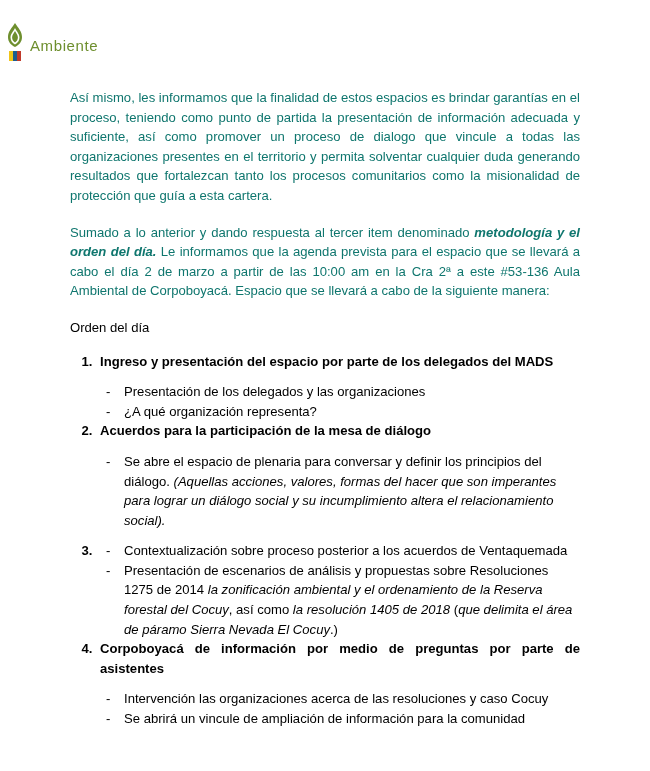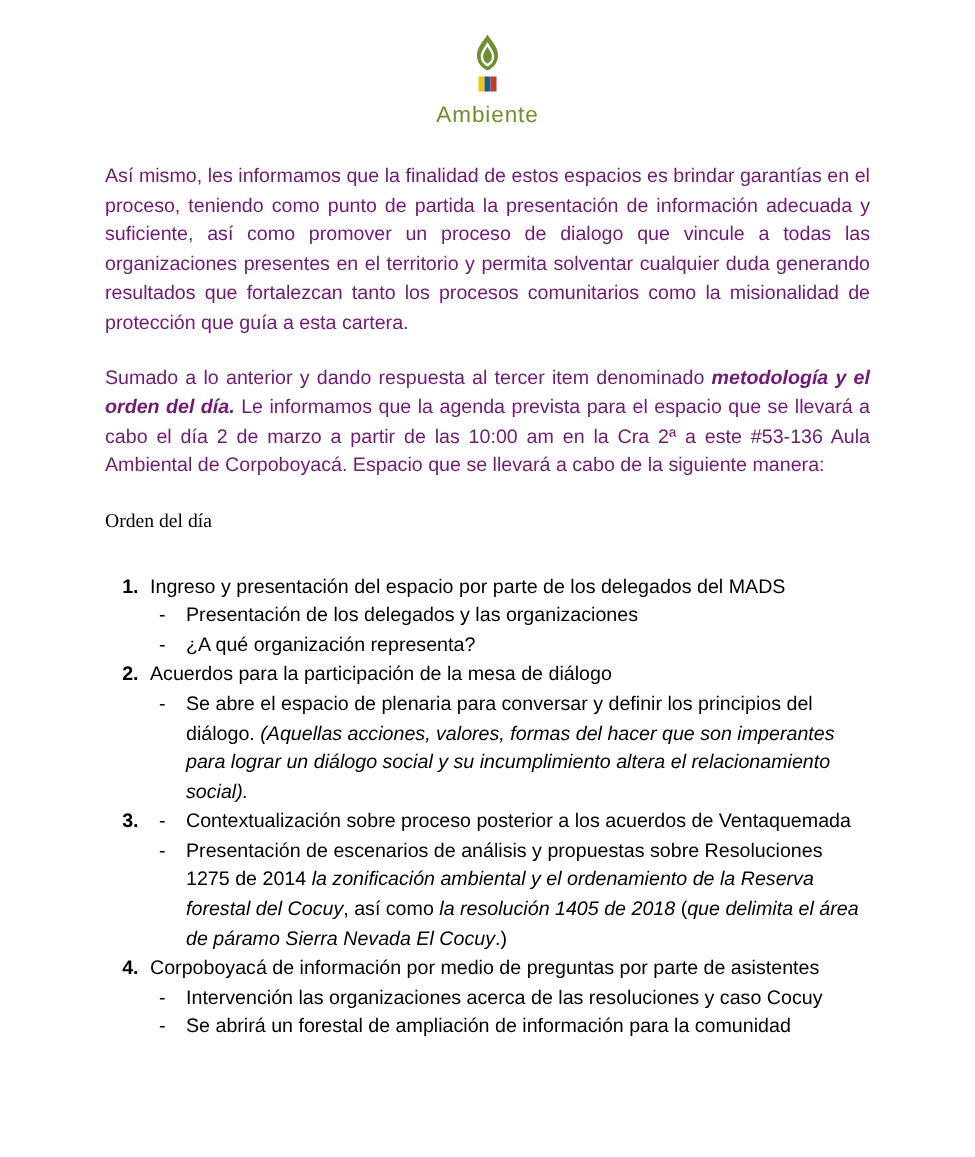"Ambiente" .header { flex-direction: column -> none }
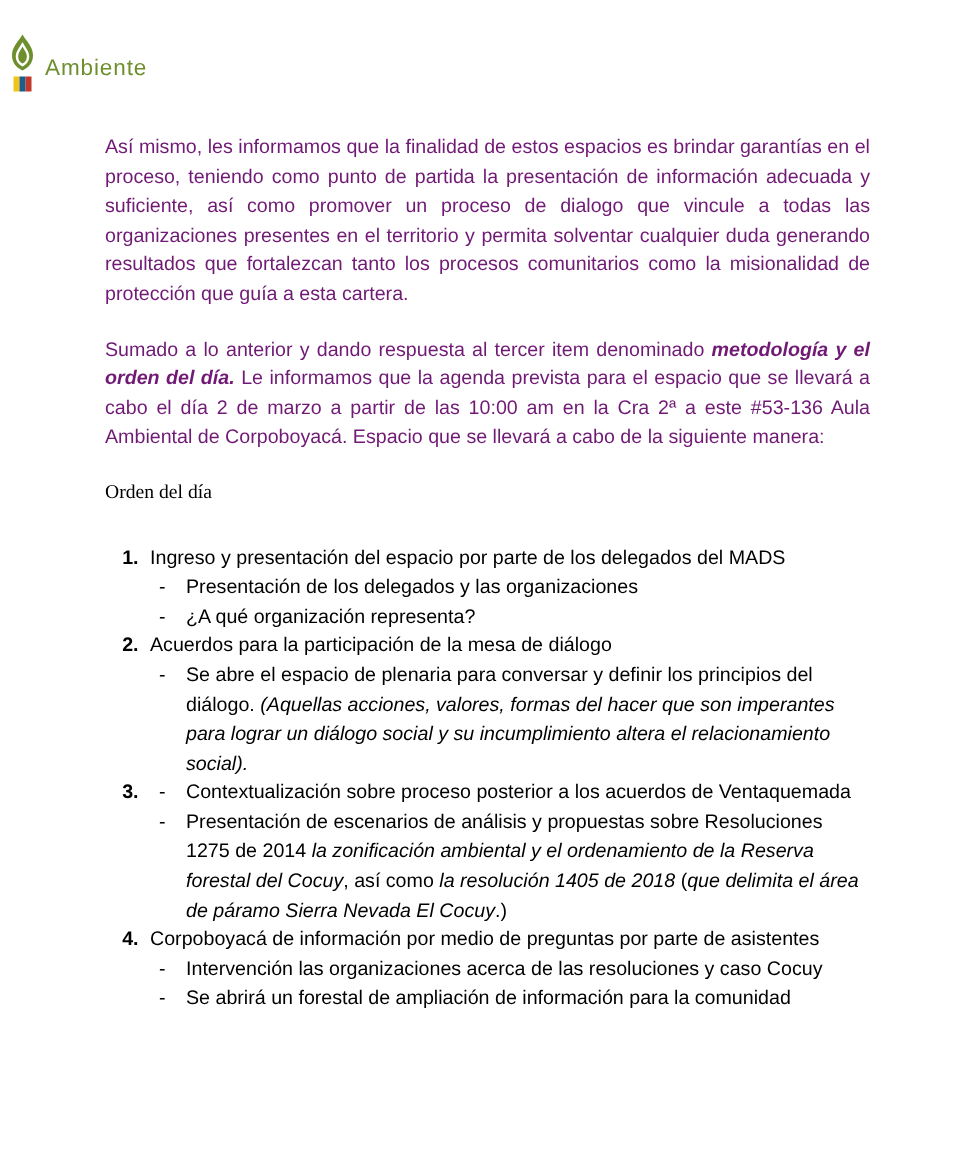"Así mismo, les informamos que" p.para { color: #701a75 -> #0f766e }
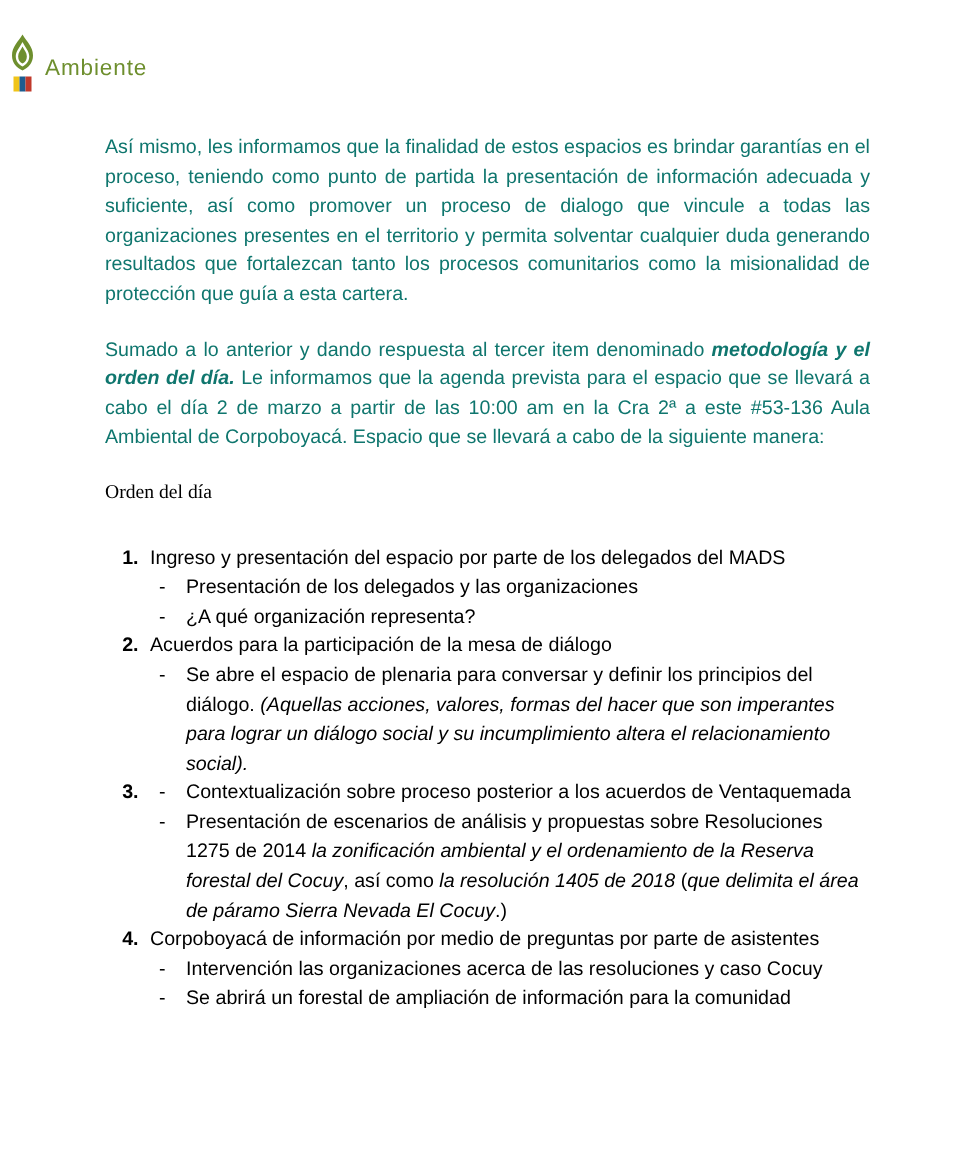"Orden del día" .plain-title { font-family: Liberation Serif, serif -> none; margin: 0 0 24px 0 -> 0 0 14px 0 }
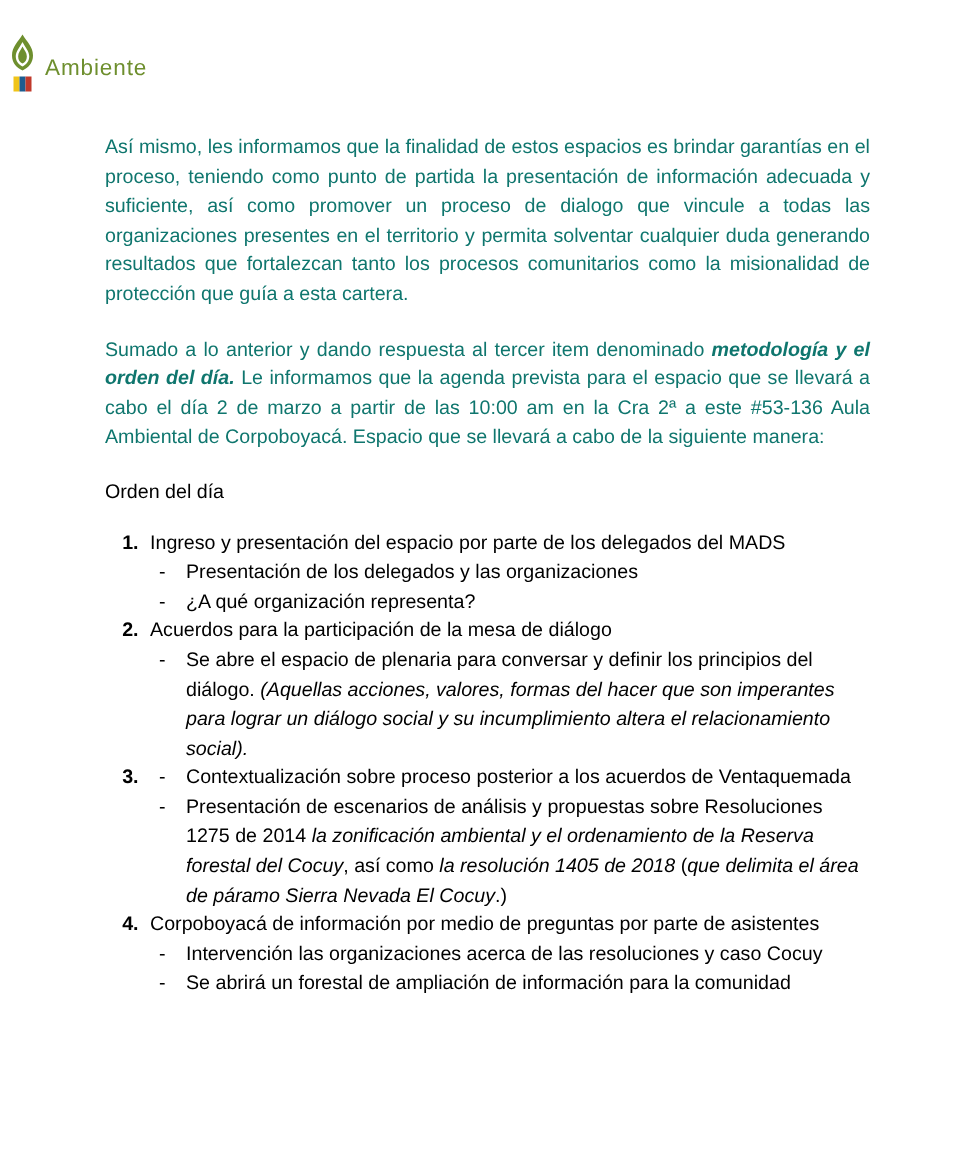"Ingreso y presentación del espacio" ol.agenda > li > .li-text { font-weight: normal -> bold }
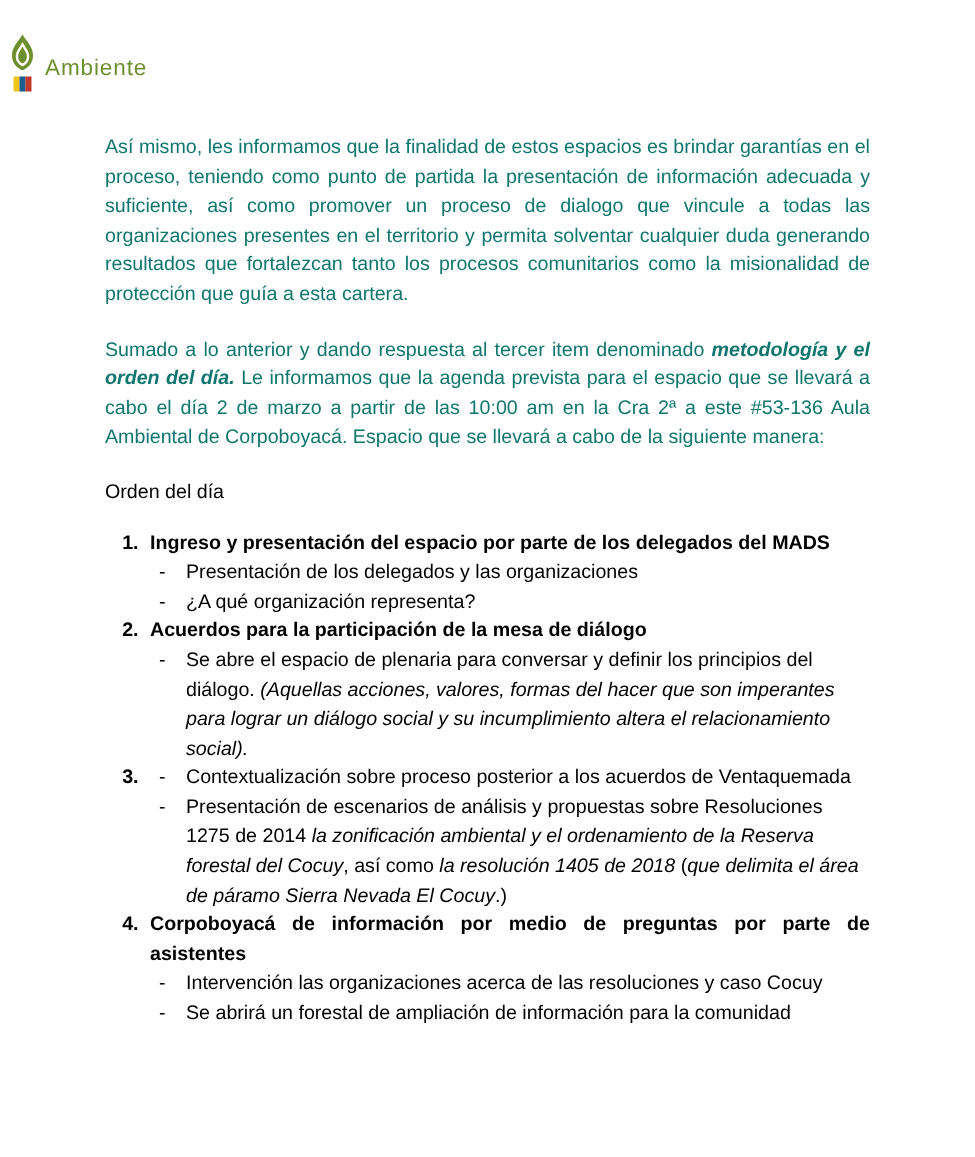"Presentación de los delegados y" ul.sub { margin: 0 0 0 0 -> 11px 0 0 0 }
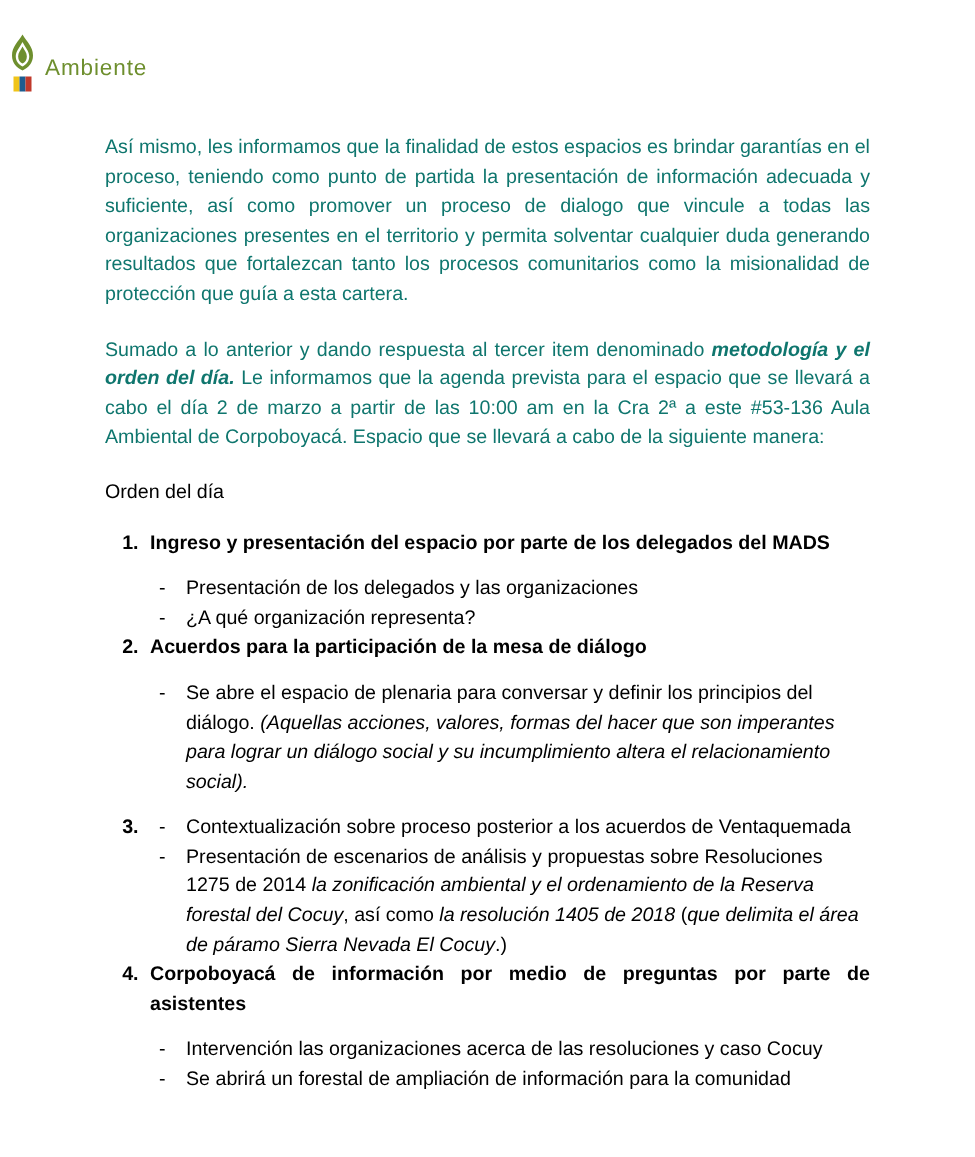"Se abrirá un forestal de" li { text: forestal -> vincule }
